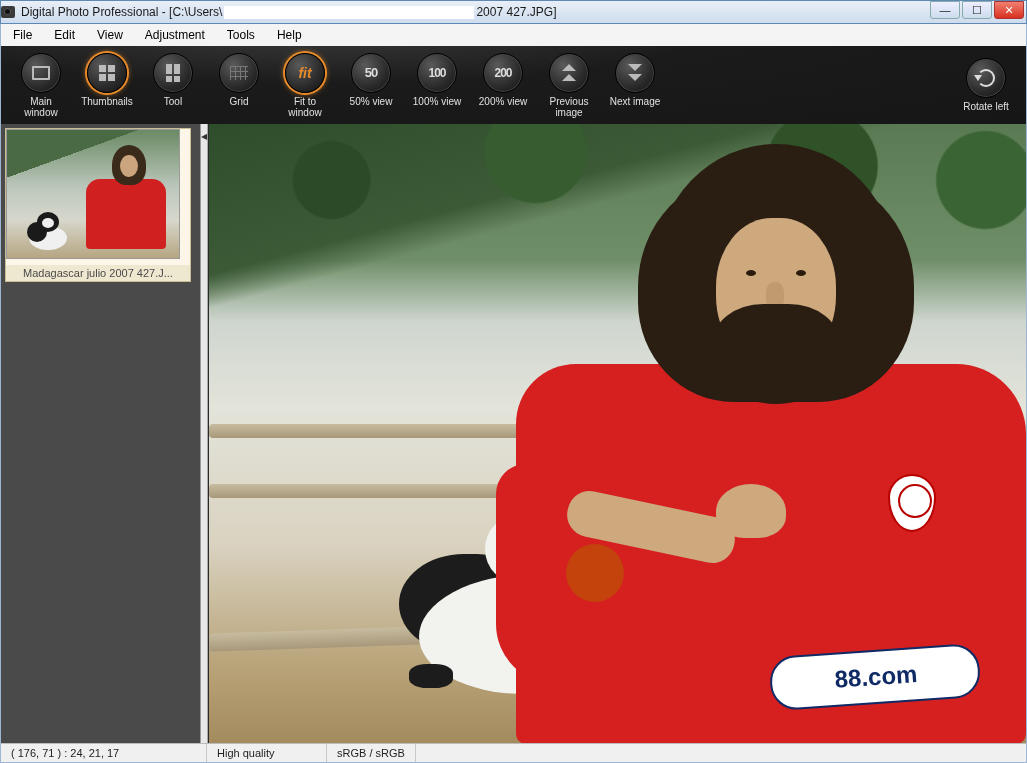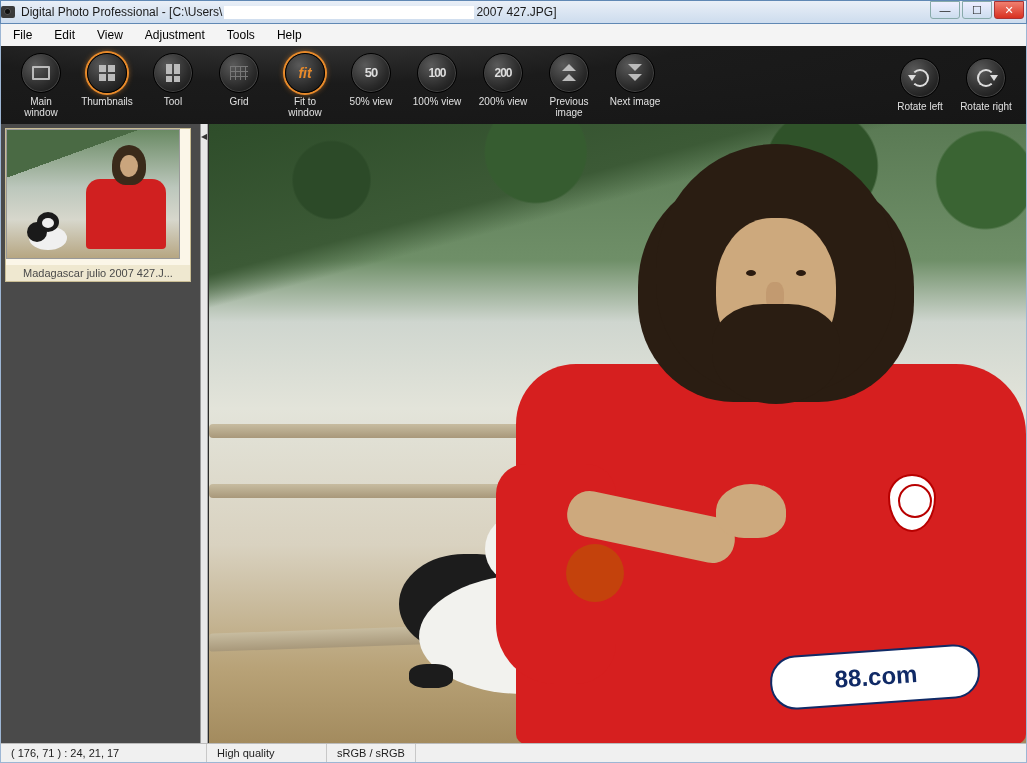"Rotate right" div.tool-btn { html: <div> <div> <div></div> </div> <div>Rotate right</div> </div> -> none }
